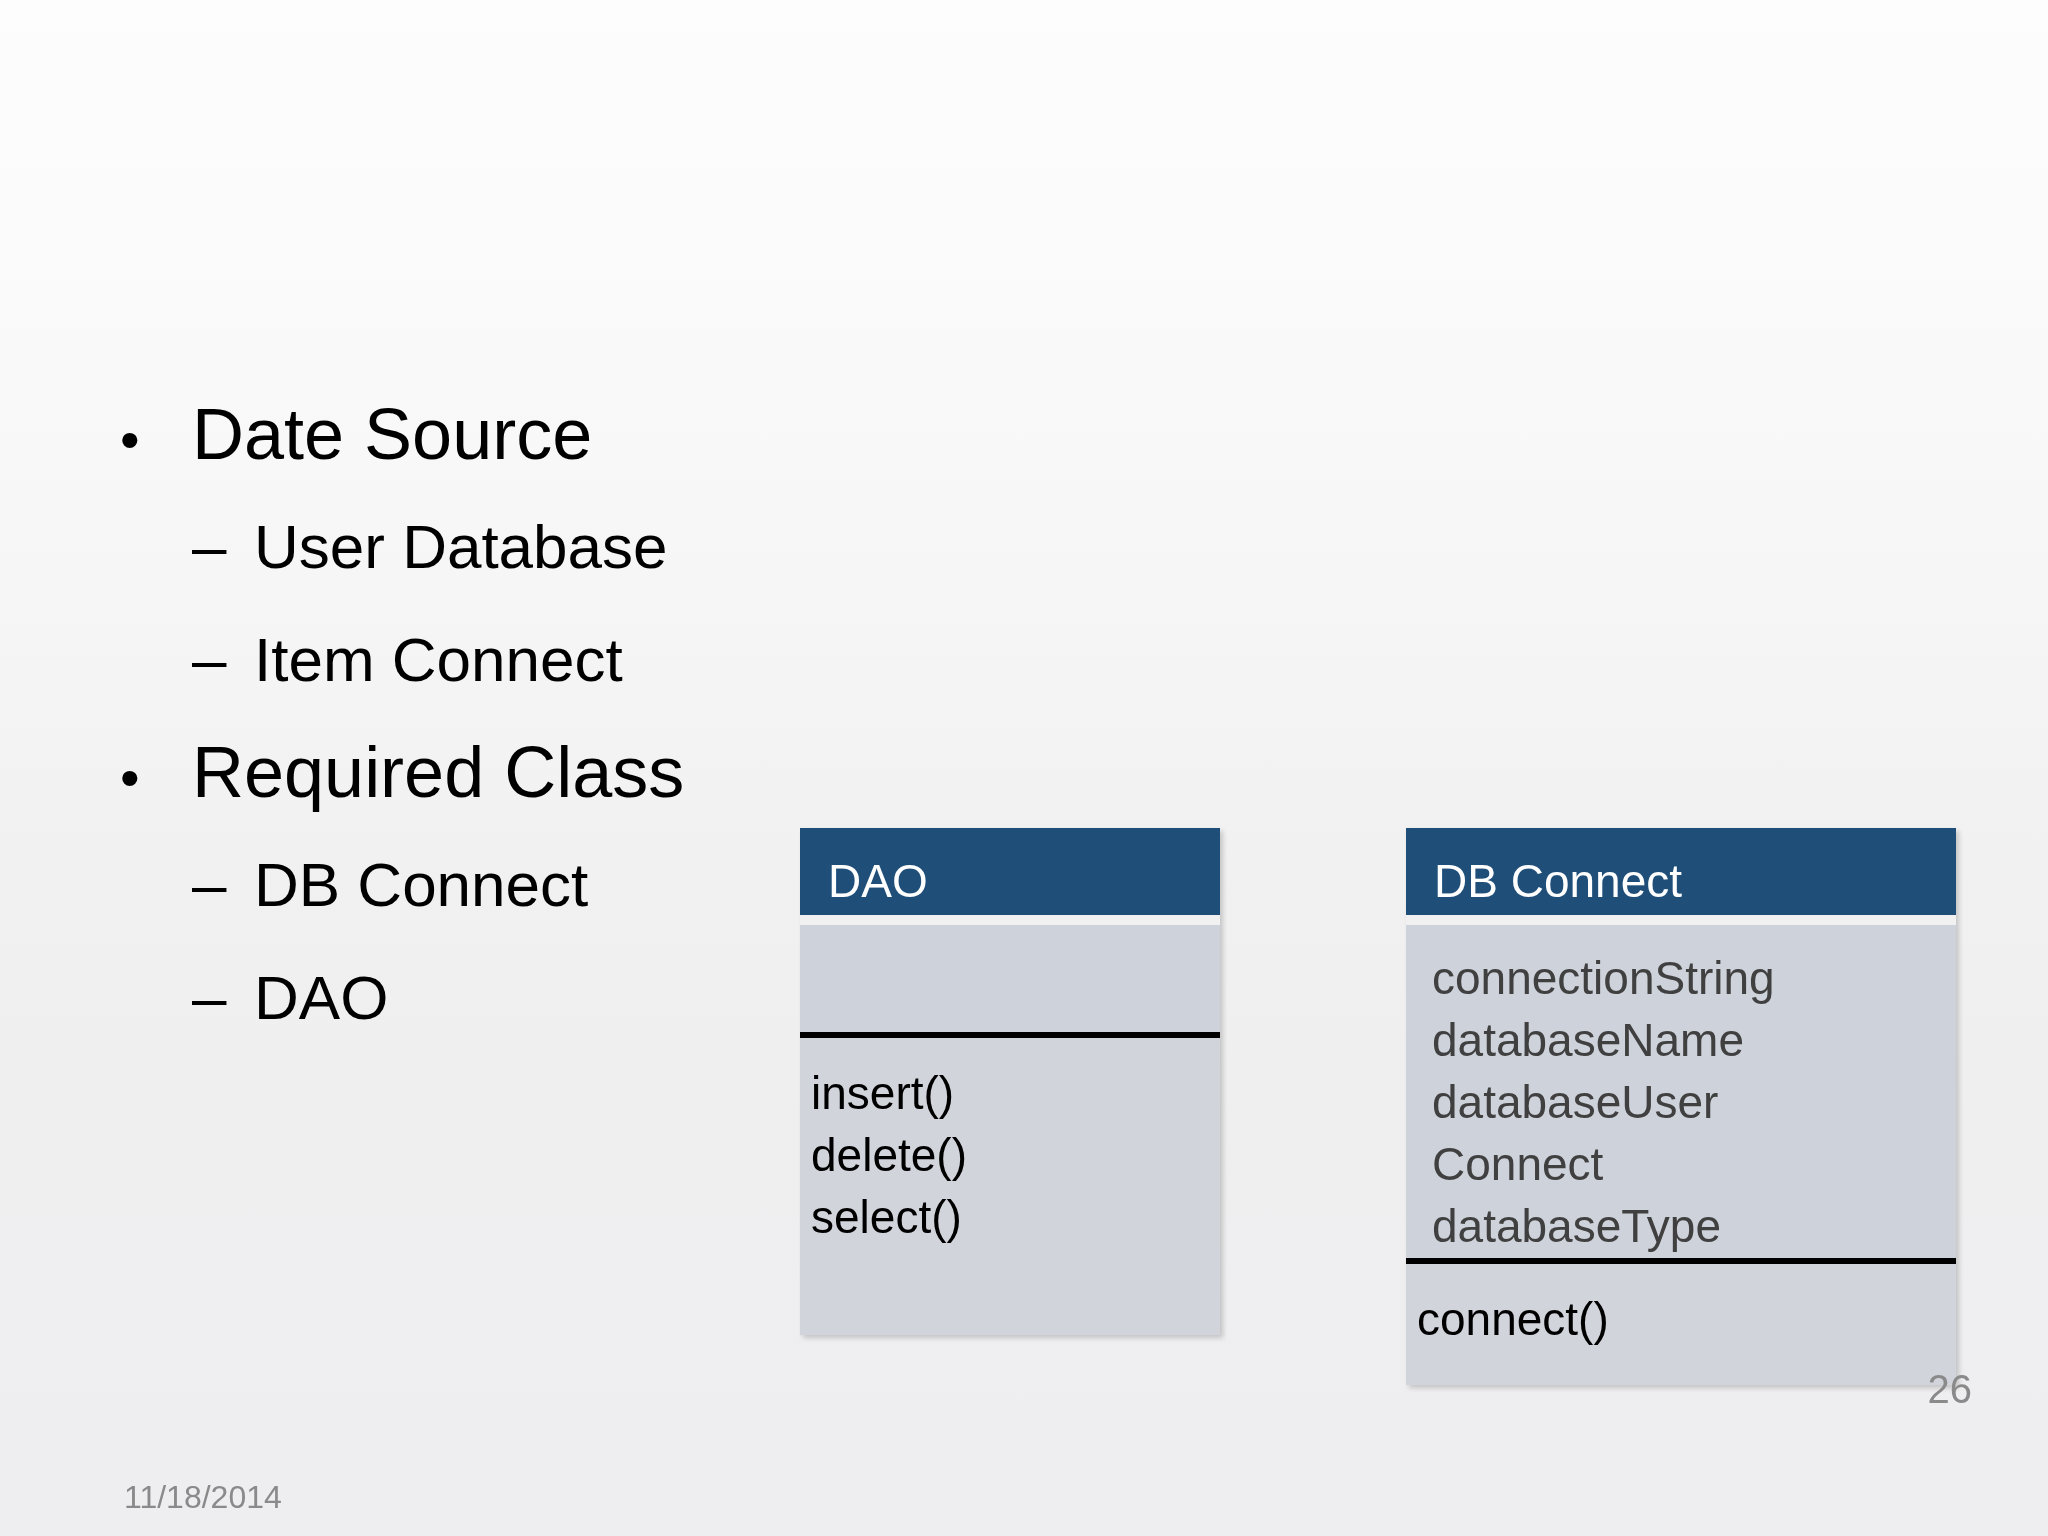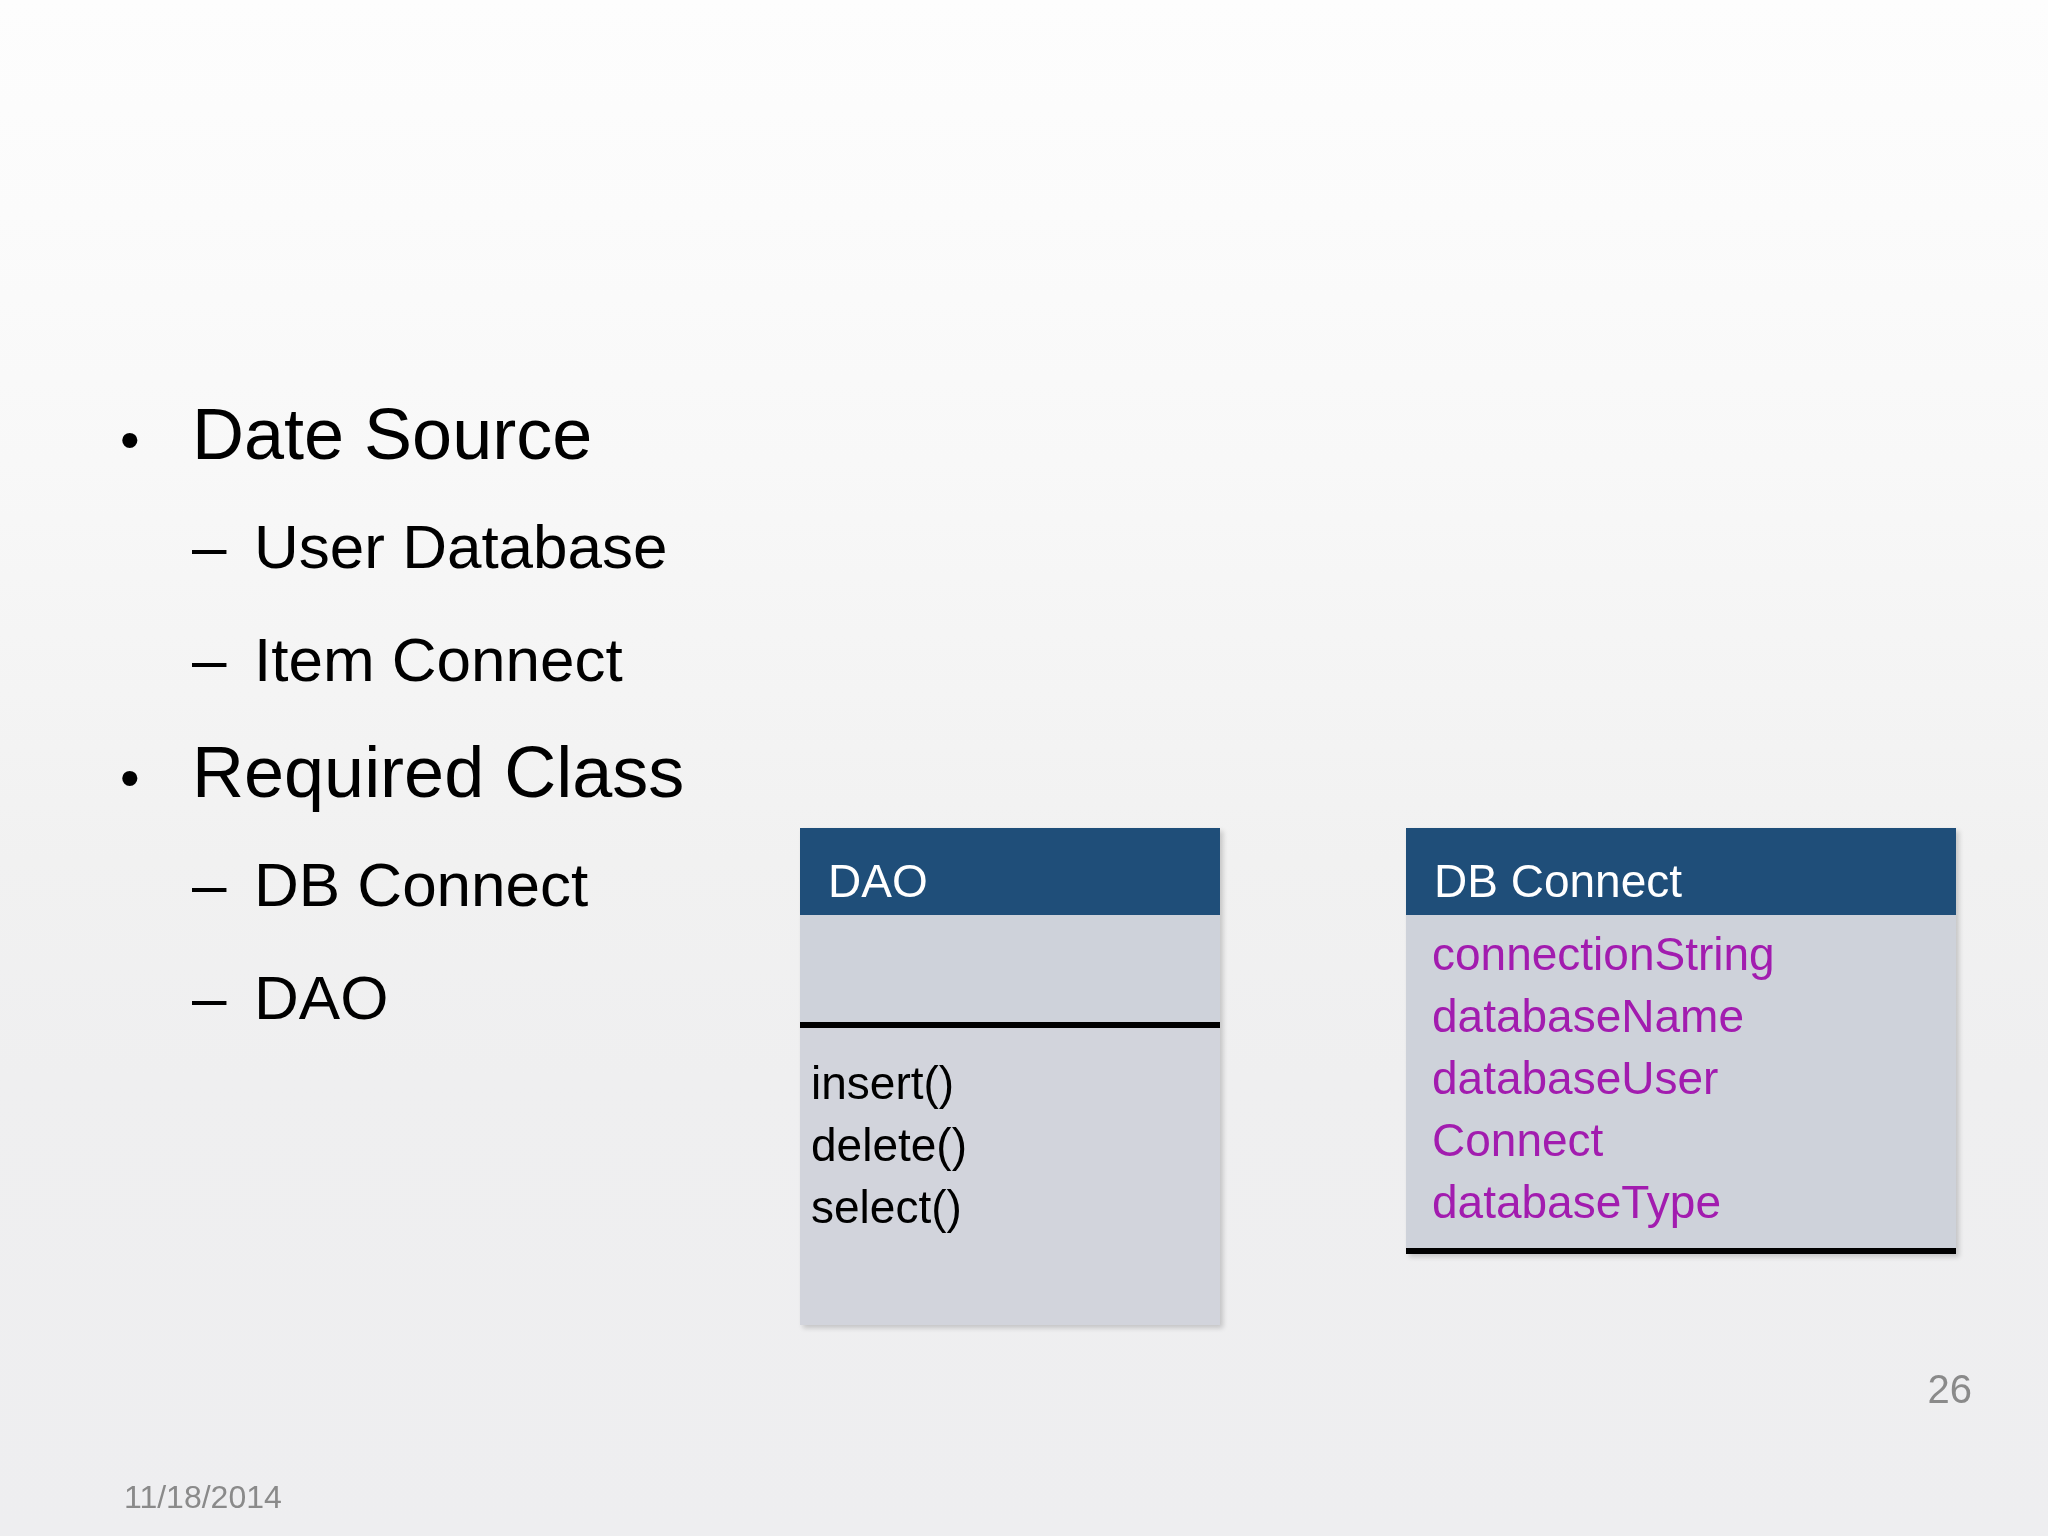"connectionString" .uml-attrs { color: #a21caf -> #404040; margin-top: none -> 10px; padding: 8px 0 12px 26px -> 22px 0 12px 26px }
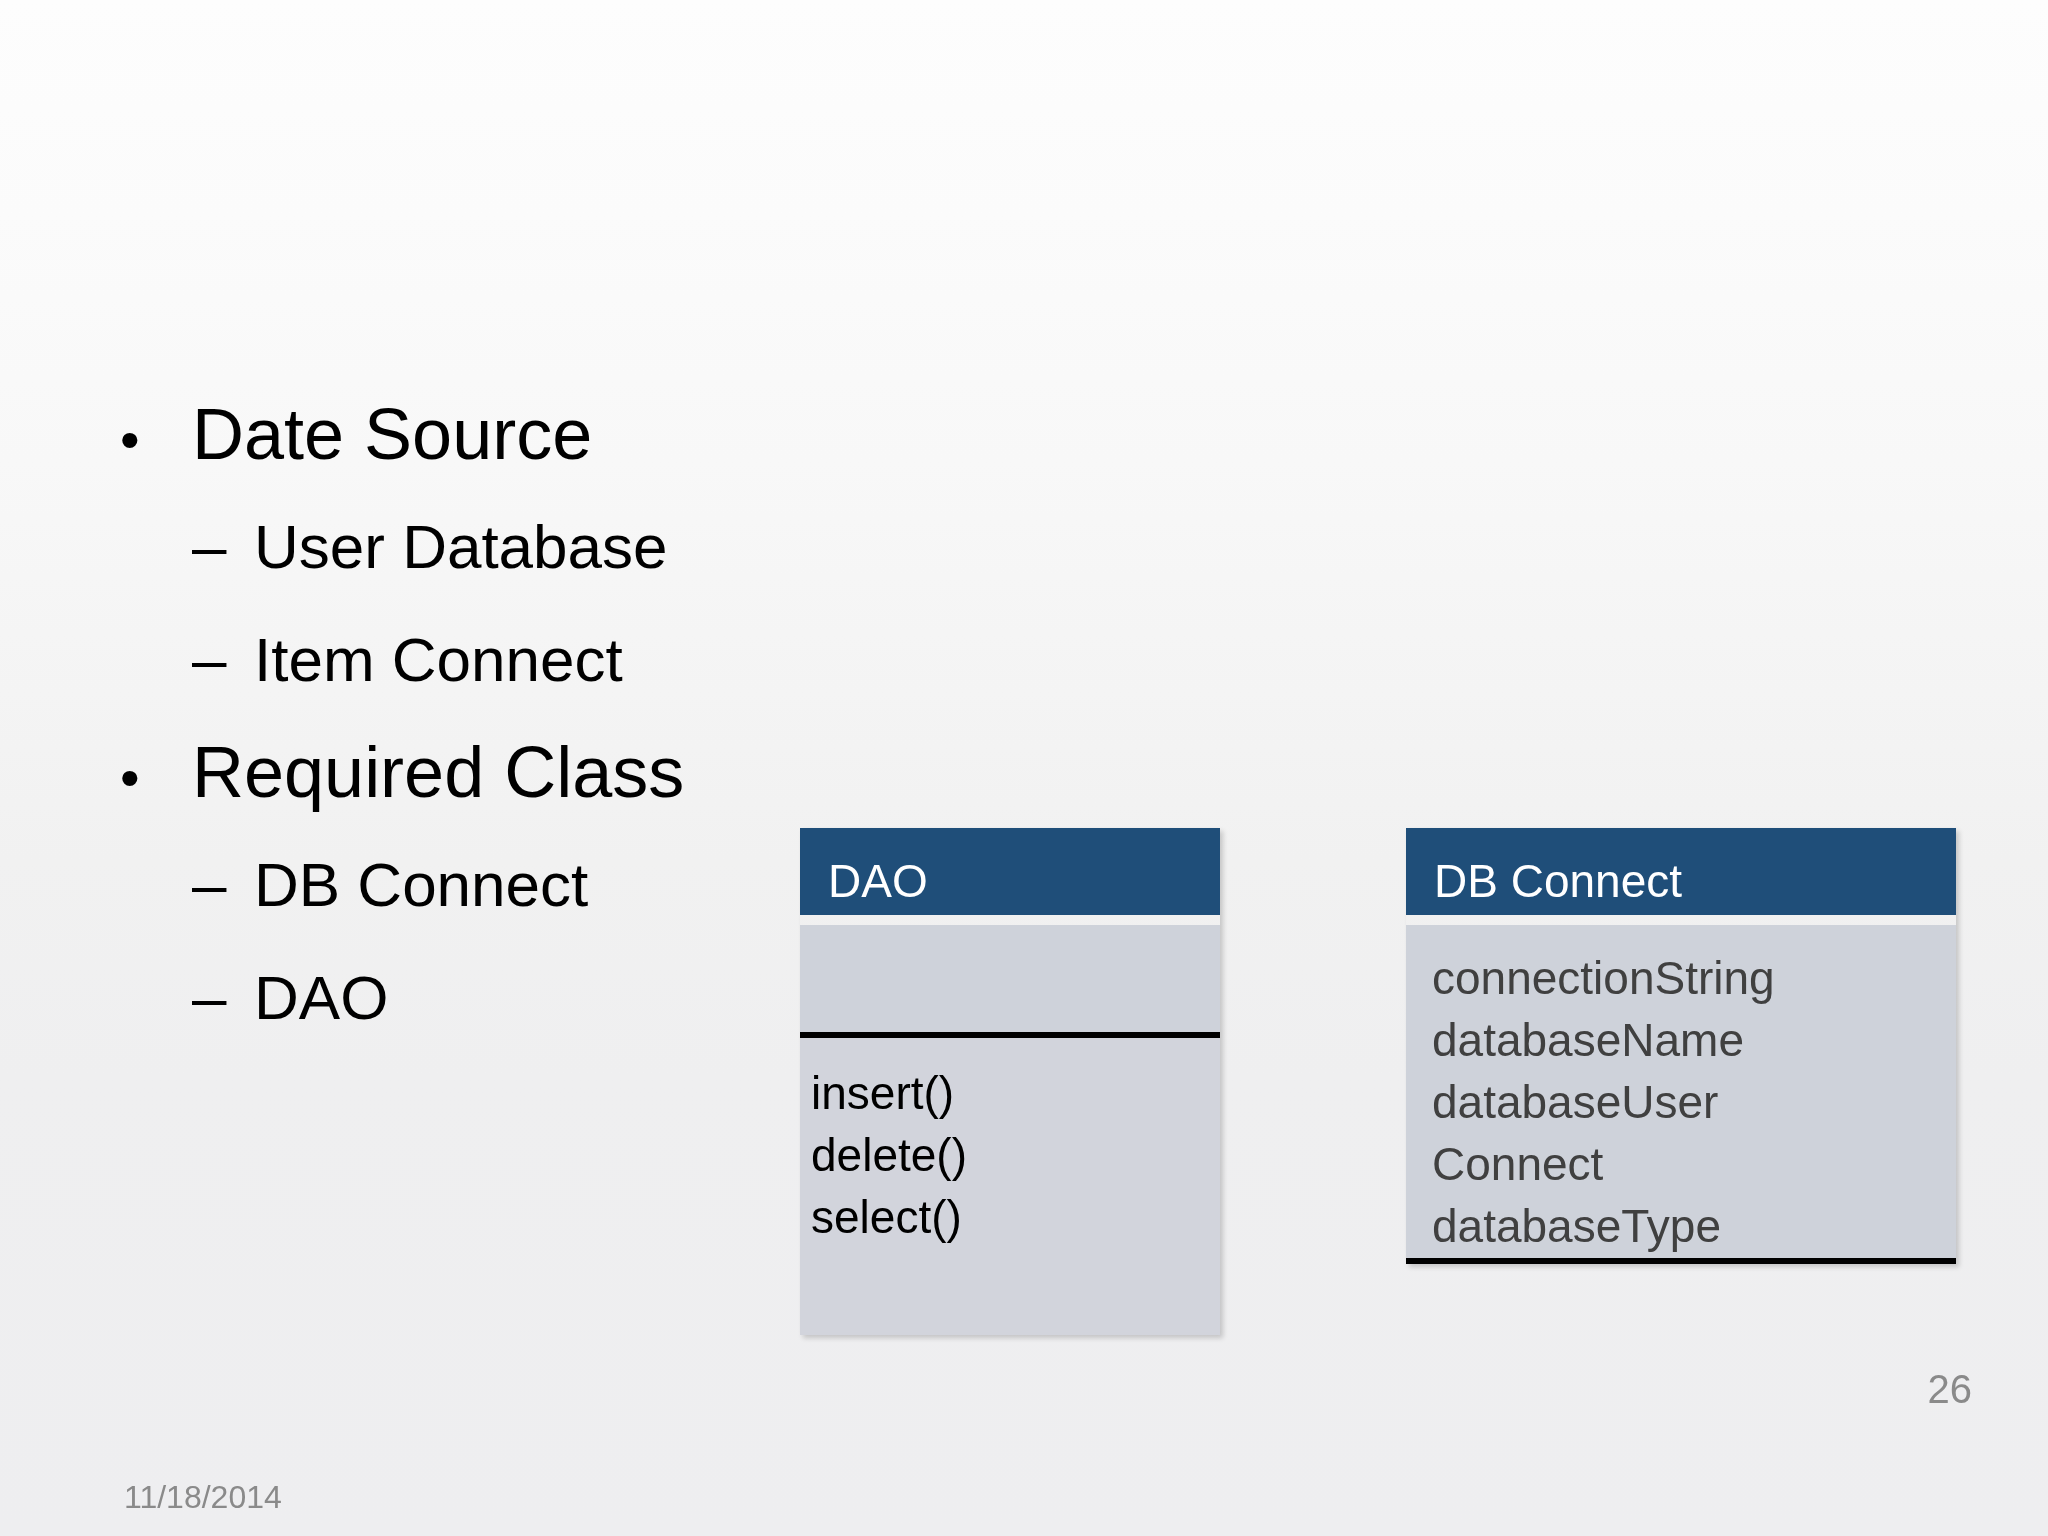"connect()" div.uml-methods { html: none -> <div> <div>connect()</div> </div> }
